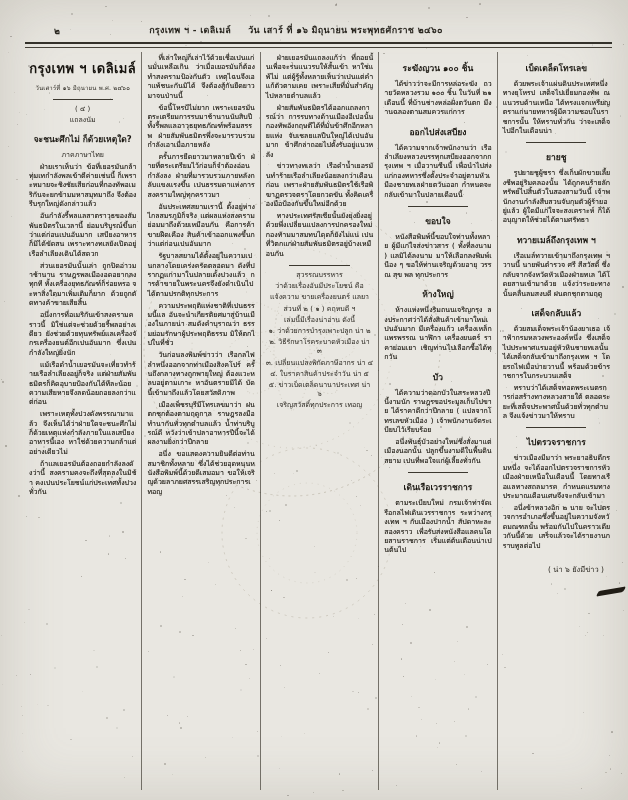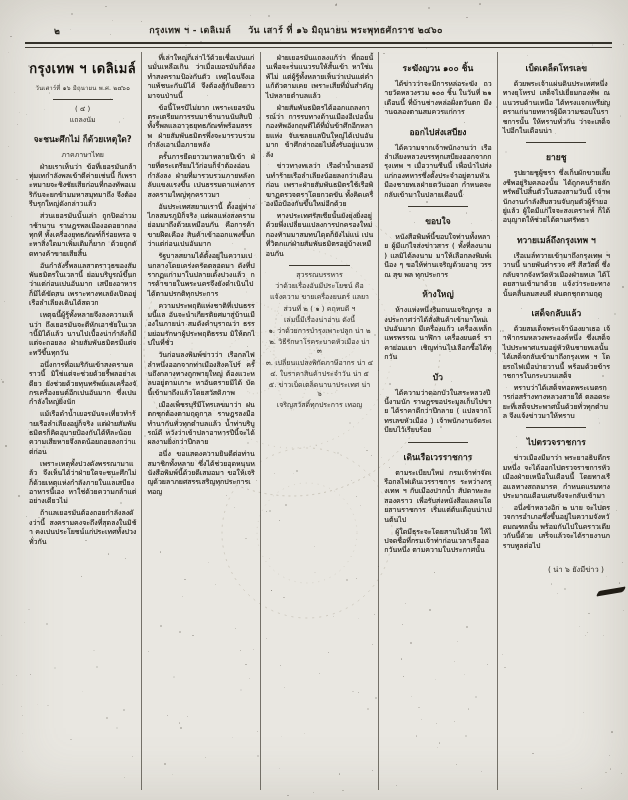"ส่วนเยอรมันนั้นเล่า ถูกปิดอ่าวมาช้านาน" p.p { order: before "อันกำลังรี้พลแลสาตราวุธของสัมพันธมิตรในเ" -> after "อันกำลังรี้พลแลสาตราวุธของสัมพันธมิตรในเ" }
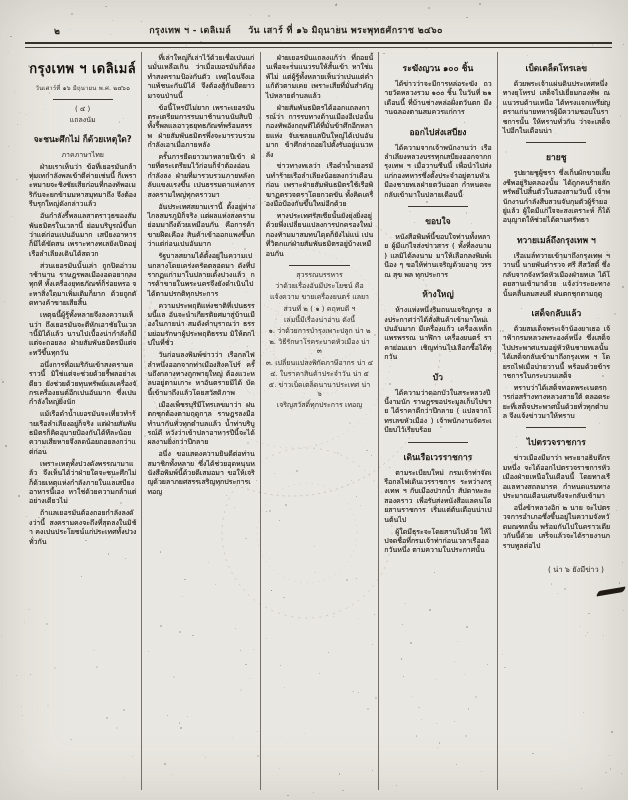"เหตุฉนี้ผู้รู้ทั้งหลายจึงลงความเห็นว่า" p.p { html: <p>เหตุฉนี้ผู้รู้ทั้งหลายจึงลงความเห็นว่า ถึงเยอรมันจะตีหักเอาชัยในเวลานี้มิได้แล้ว นานไปเบื้องน่ากำลังก็มีแต่จะถอยลง ฝ่ายสัมพันธมิตรมีแต่จะทวีขึ้นทุกวัน</p> -> none }
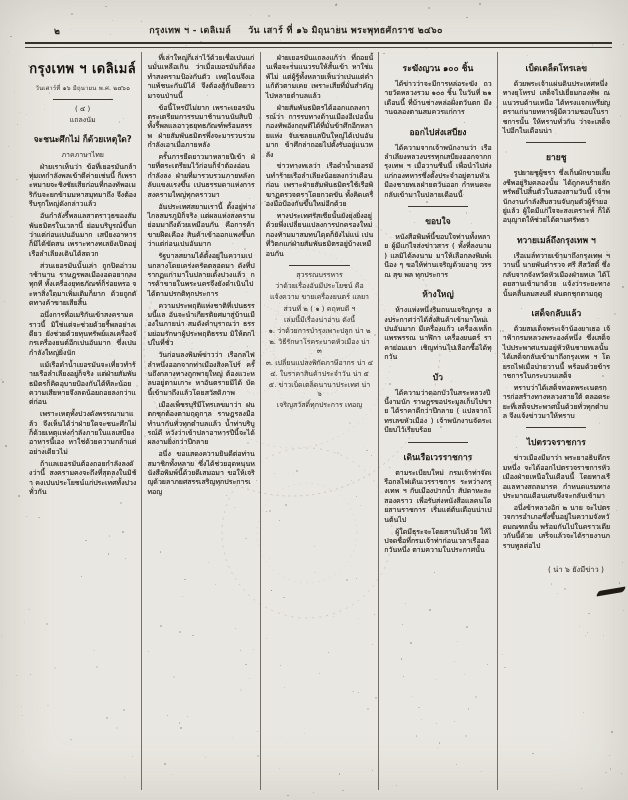"อนึ่งพันธุ์บัวอย่างใหม่ซึ่งสั่งมาแต่เมือ" p.p { html: none -> <p>อนึ่งพันธุ์บัวอย่างใหม่ซึ่งสั่งมาแต่เมืองนอกนั้น ปลูกขึ้นงามดีในพื้นดินสยาม เปนที่พอใจแก่ผู้เลี้ยงทั่วกัน</p> }
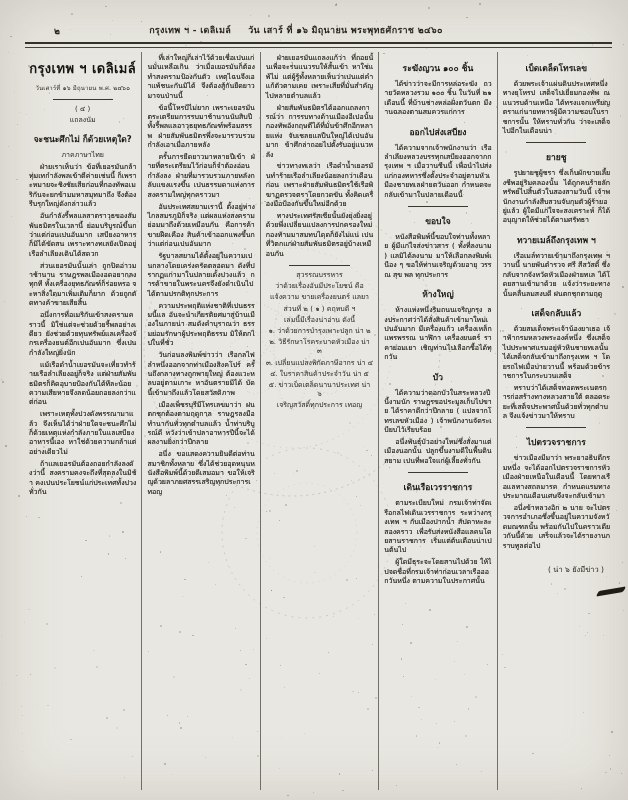"ผู้ใดมีธุระจะโดยสานไปด้วย" p.p { html: <p>ผู้ใดมีธุระจะโดยสานไปด้วย ให้ไปจดชื่อที่กรมเจ้าท่าก่อนเวลาเรือออกวันหนึ่ง ตามความในประกาศนั้น</p> -> none }
